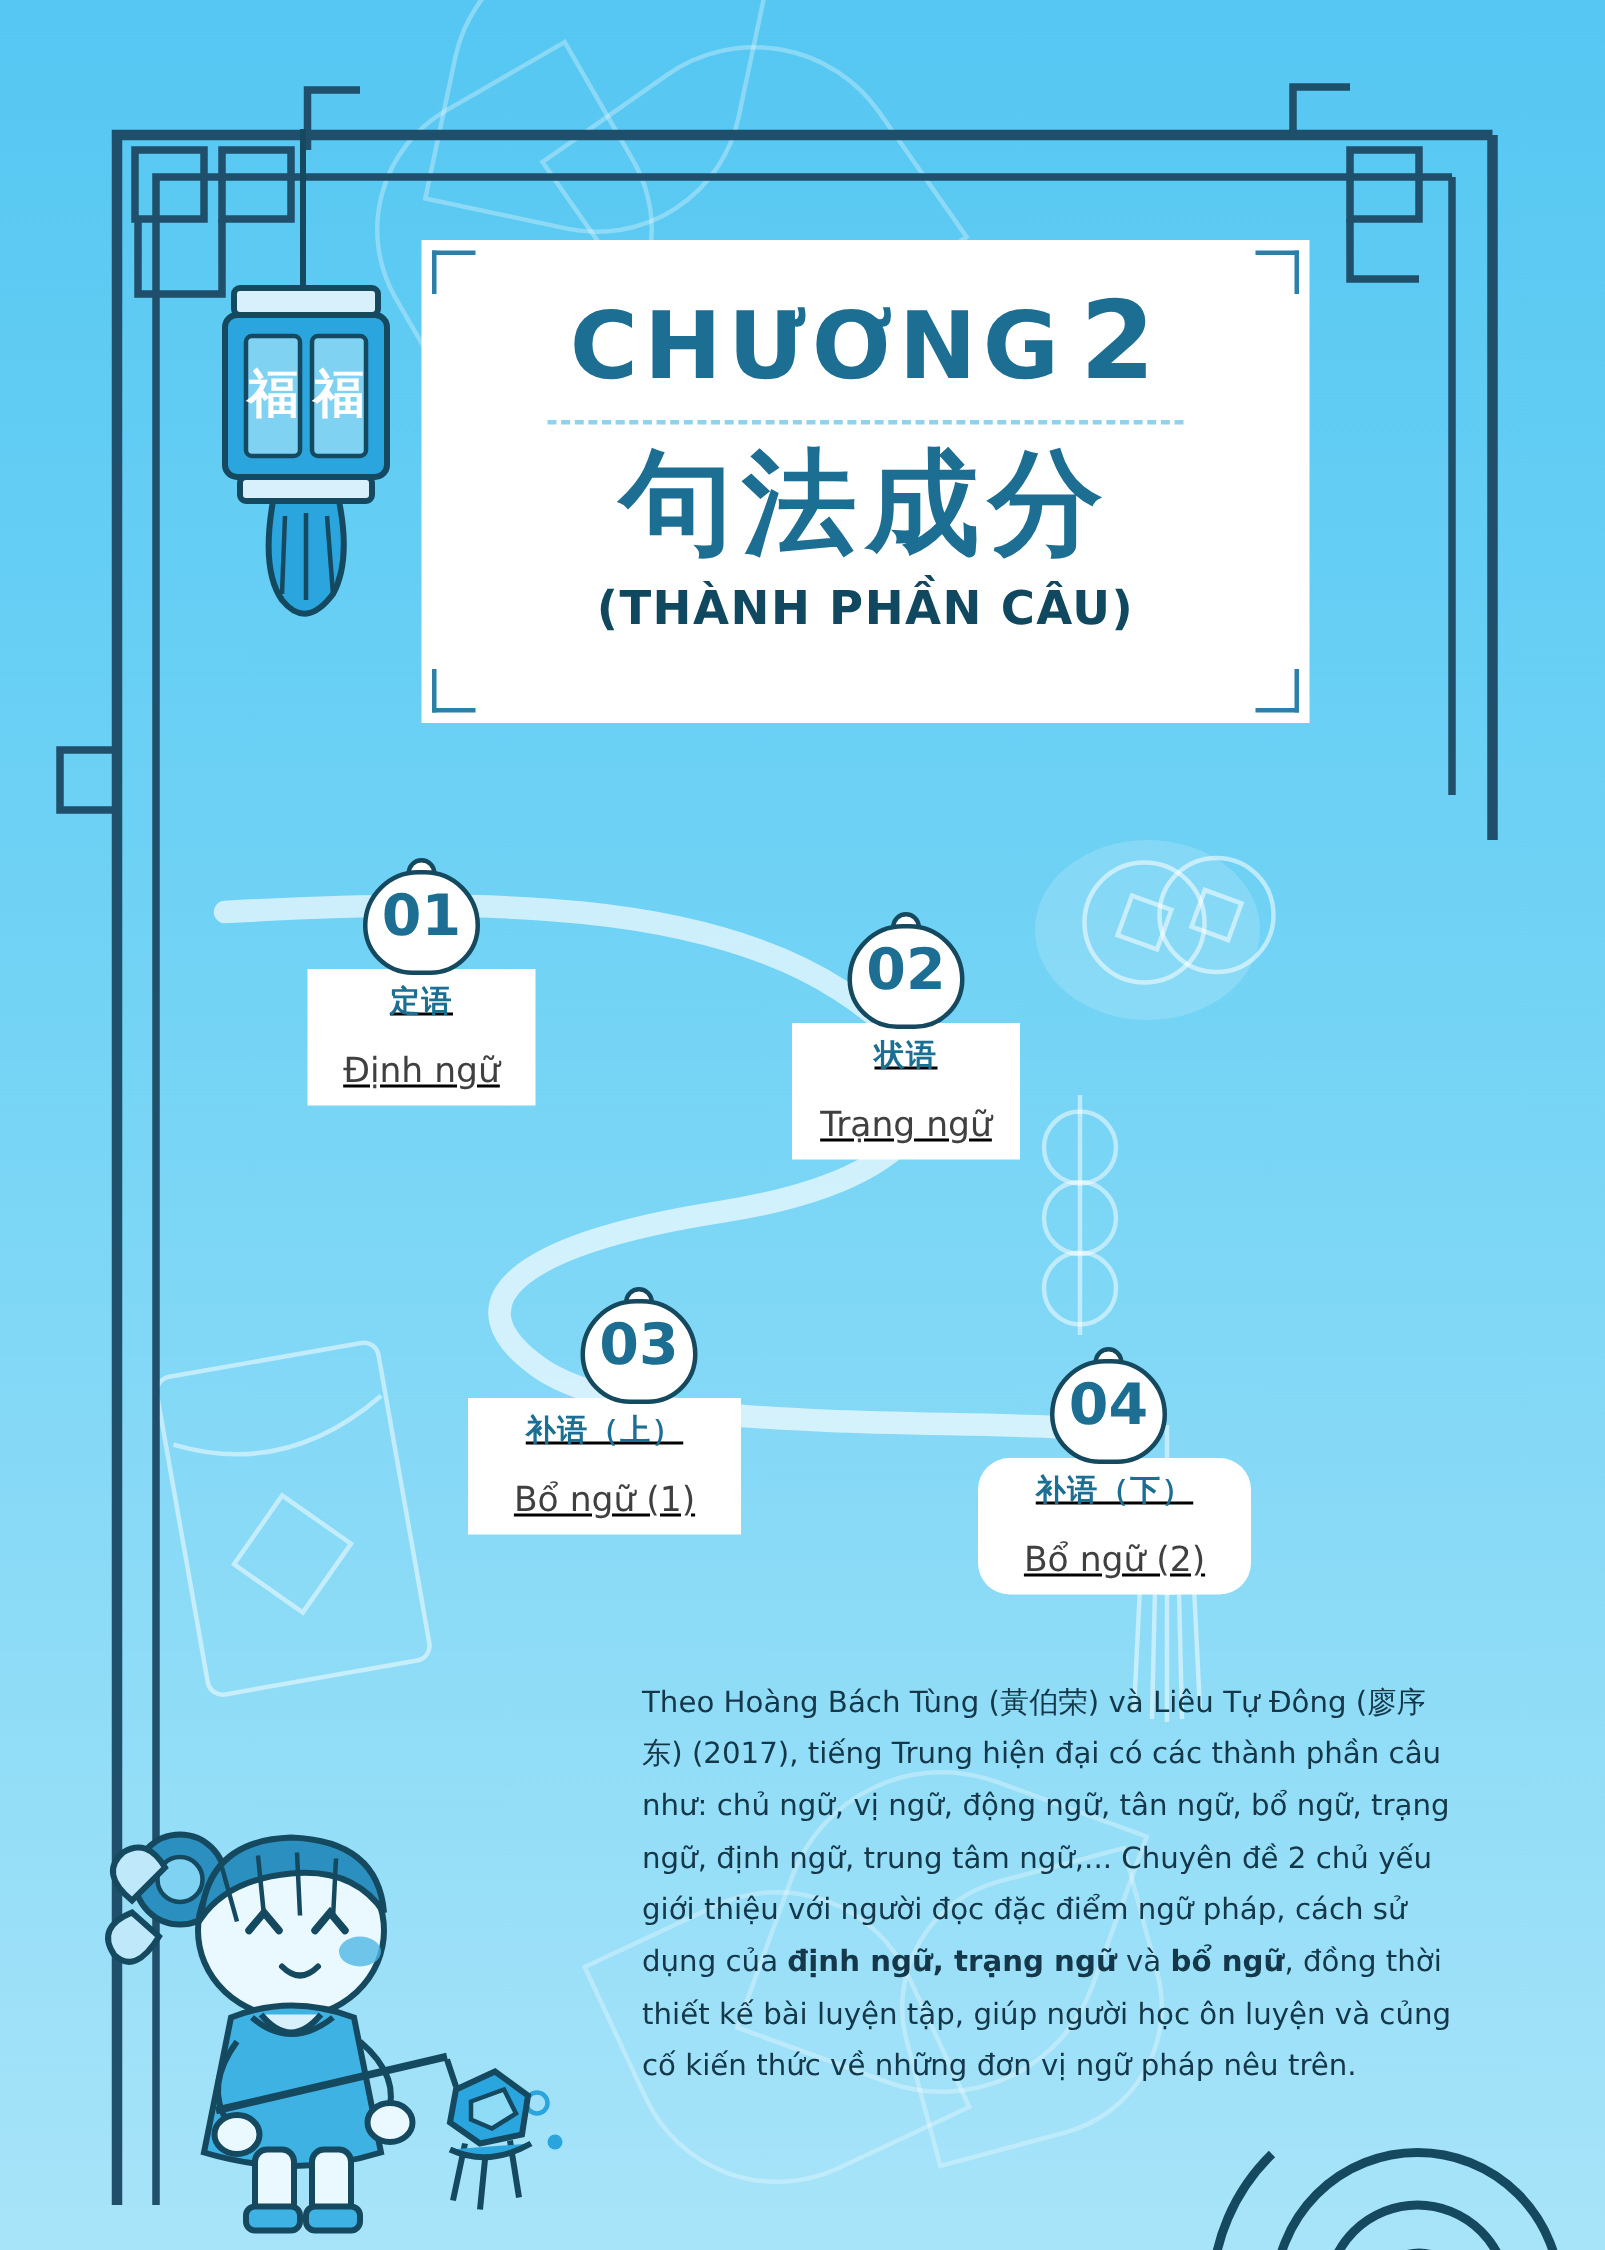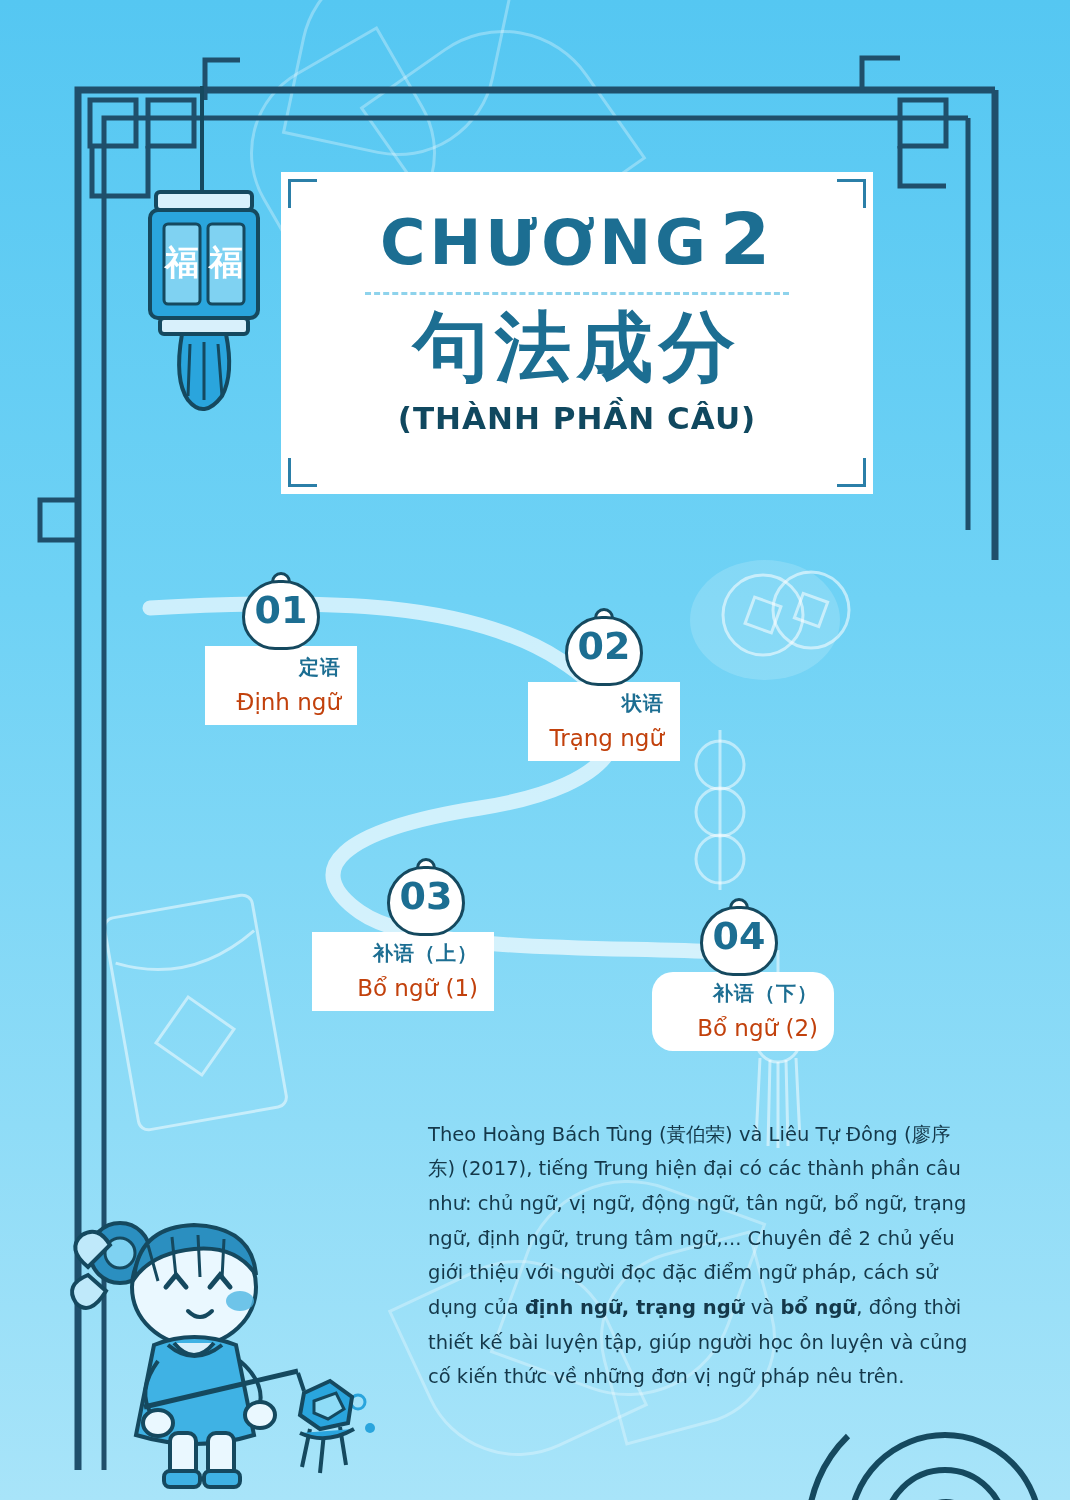"CHƯƠNG 2" .title-card { top: 172px -> 160px }
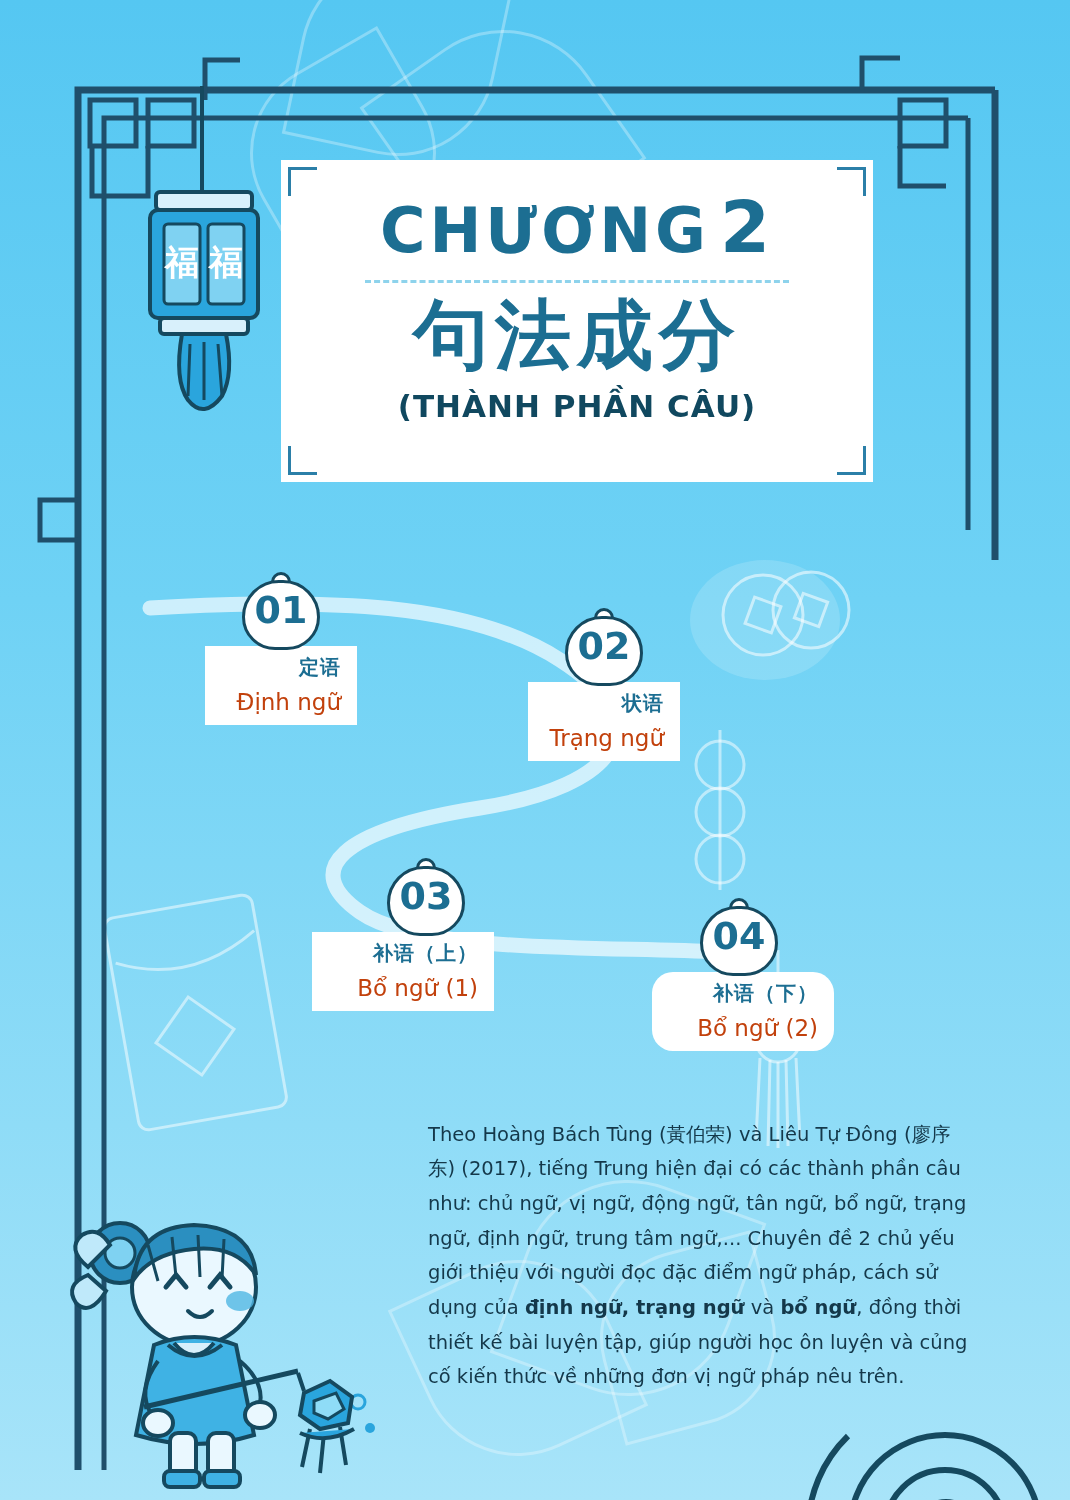"定语" .label-box { text-align: right -> center; text-decoration: none -> underline }
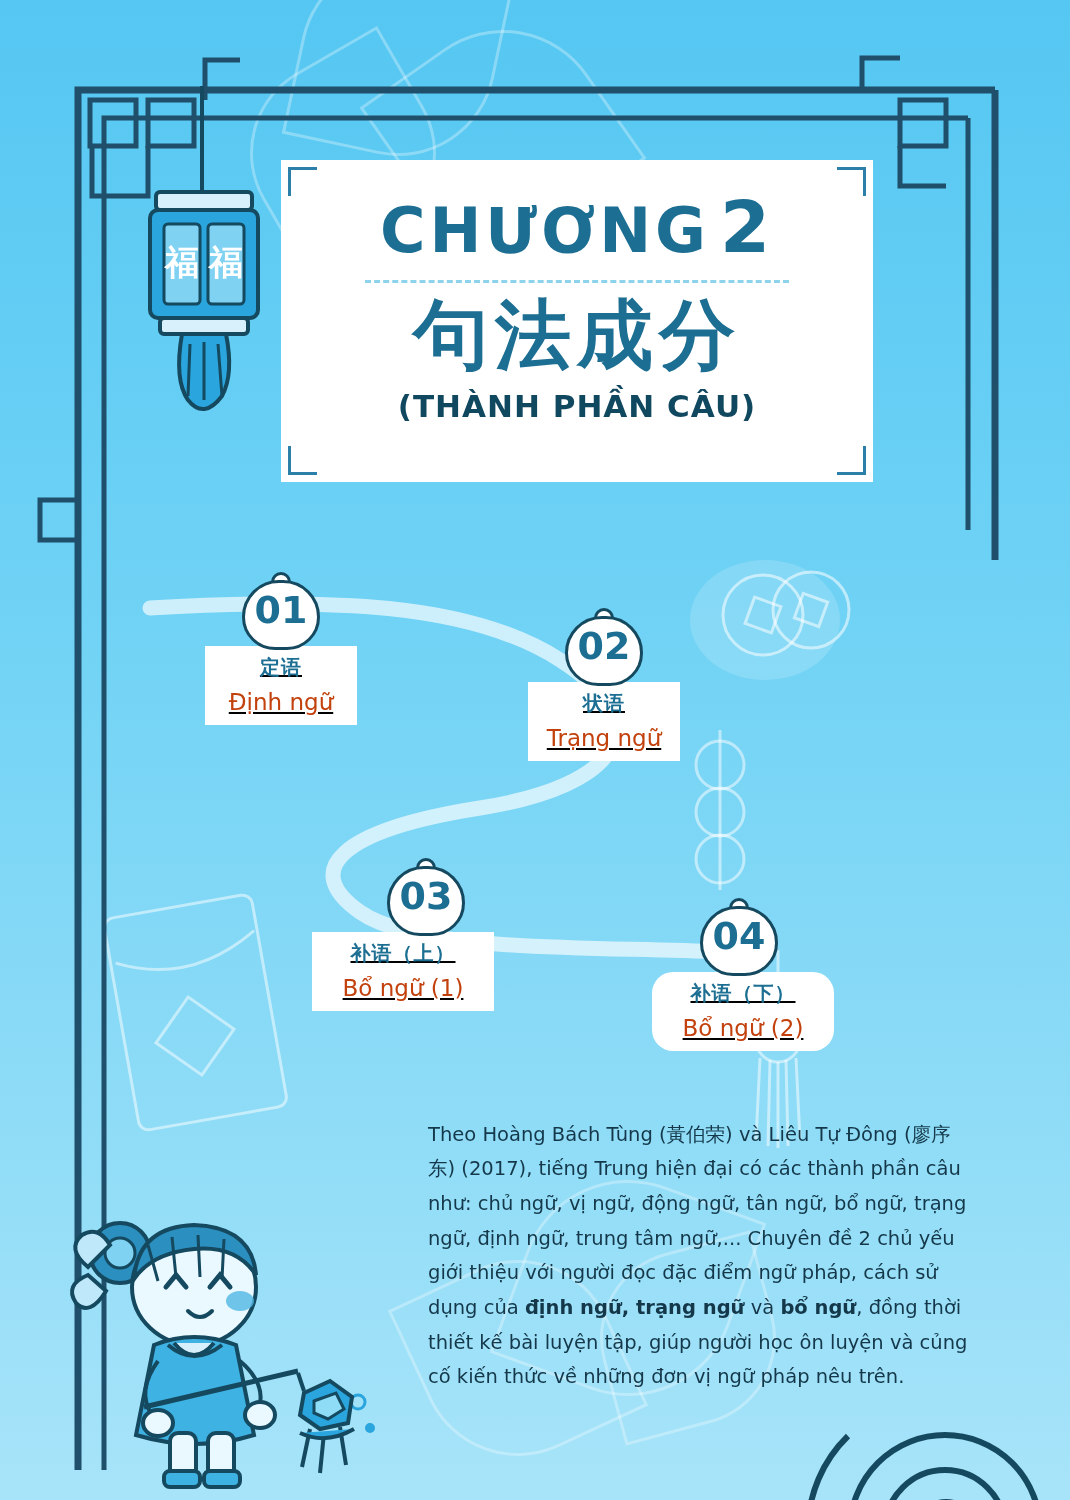"Định ngữ" .label-vn { color: #c2410c -> #404040; margin-top: 8px -> 20px }
